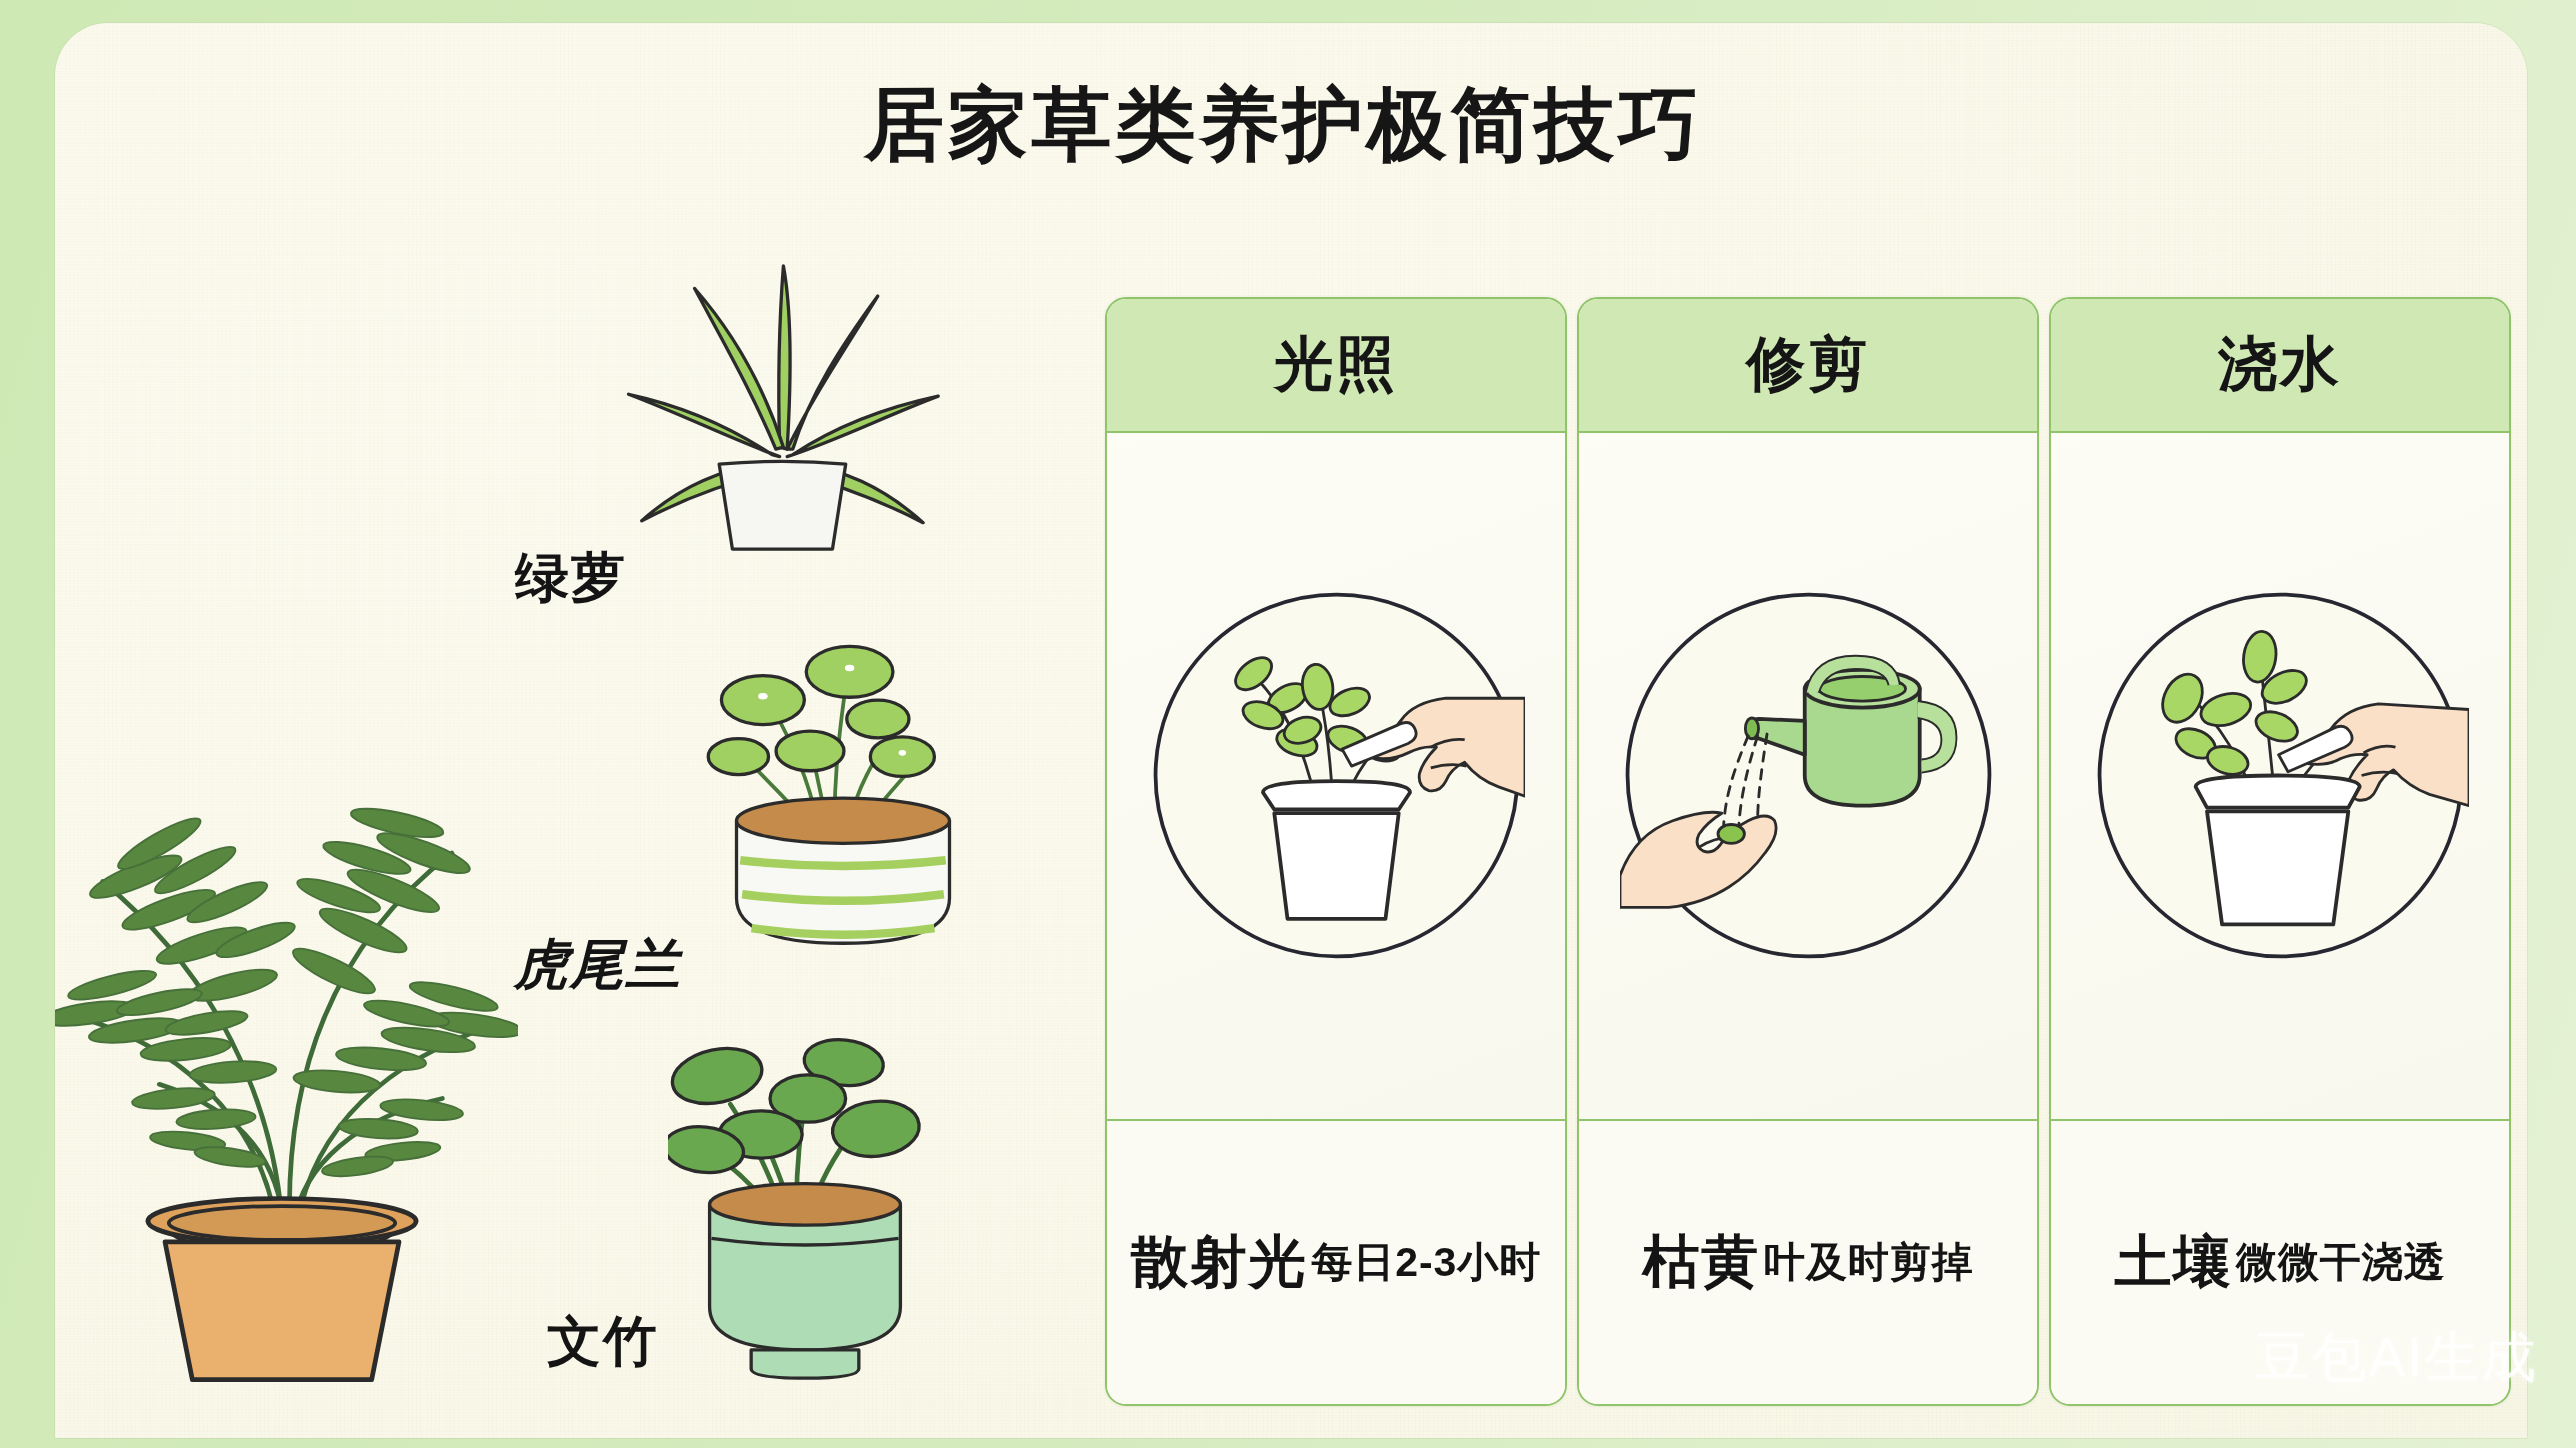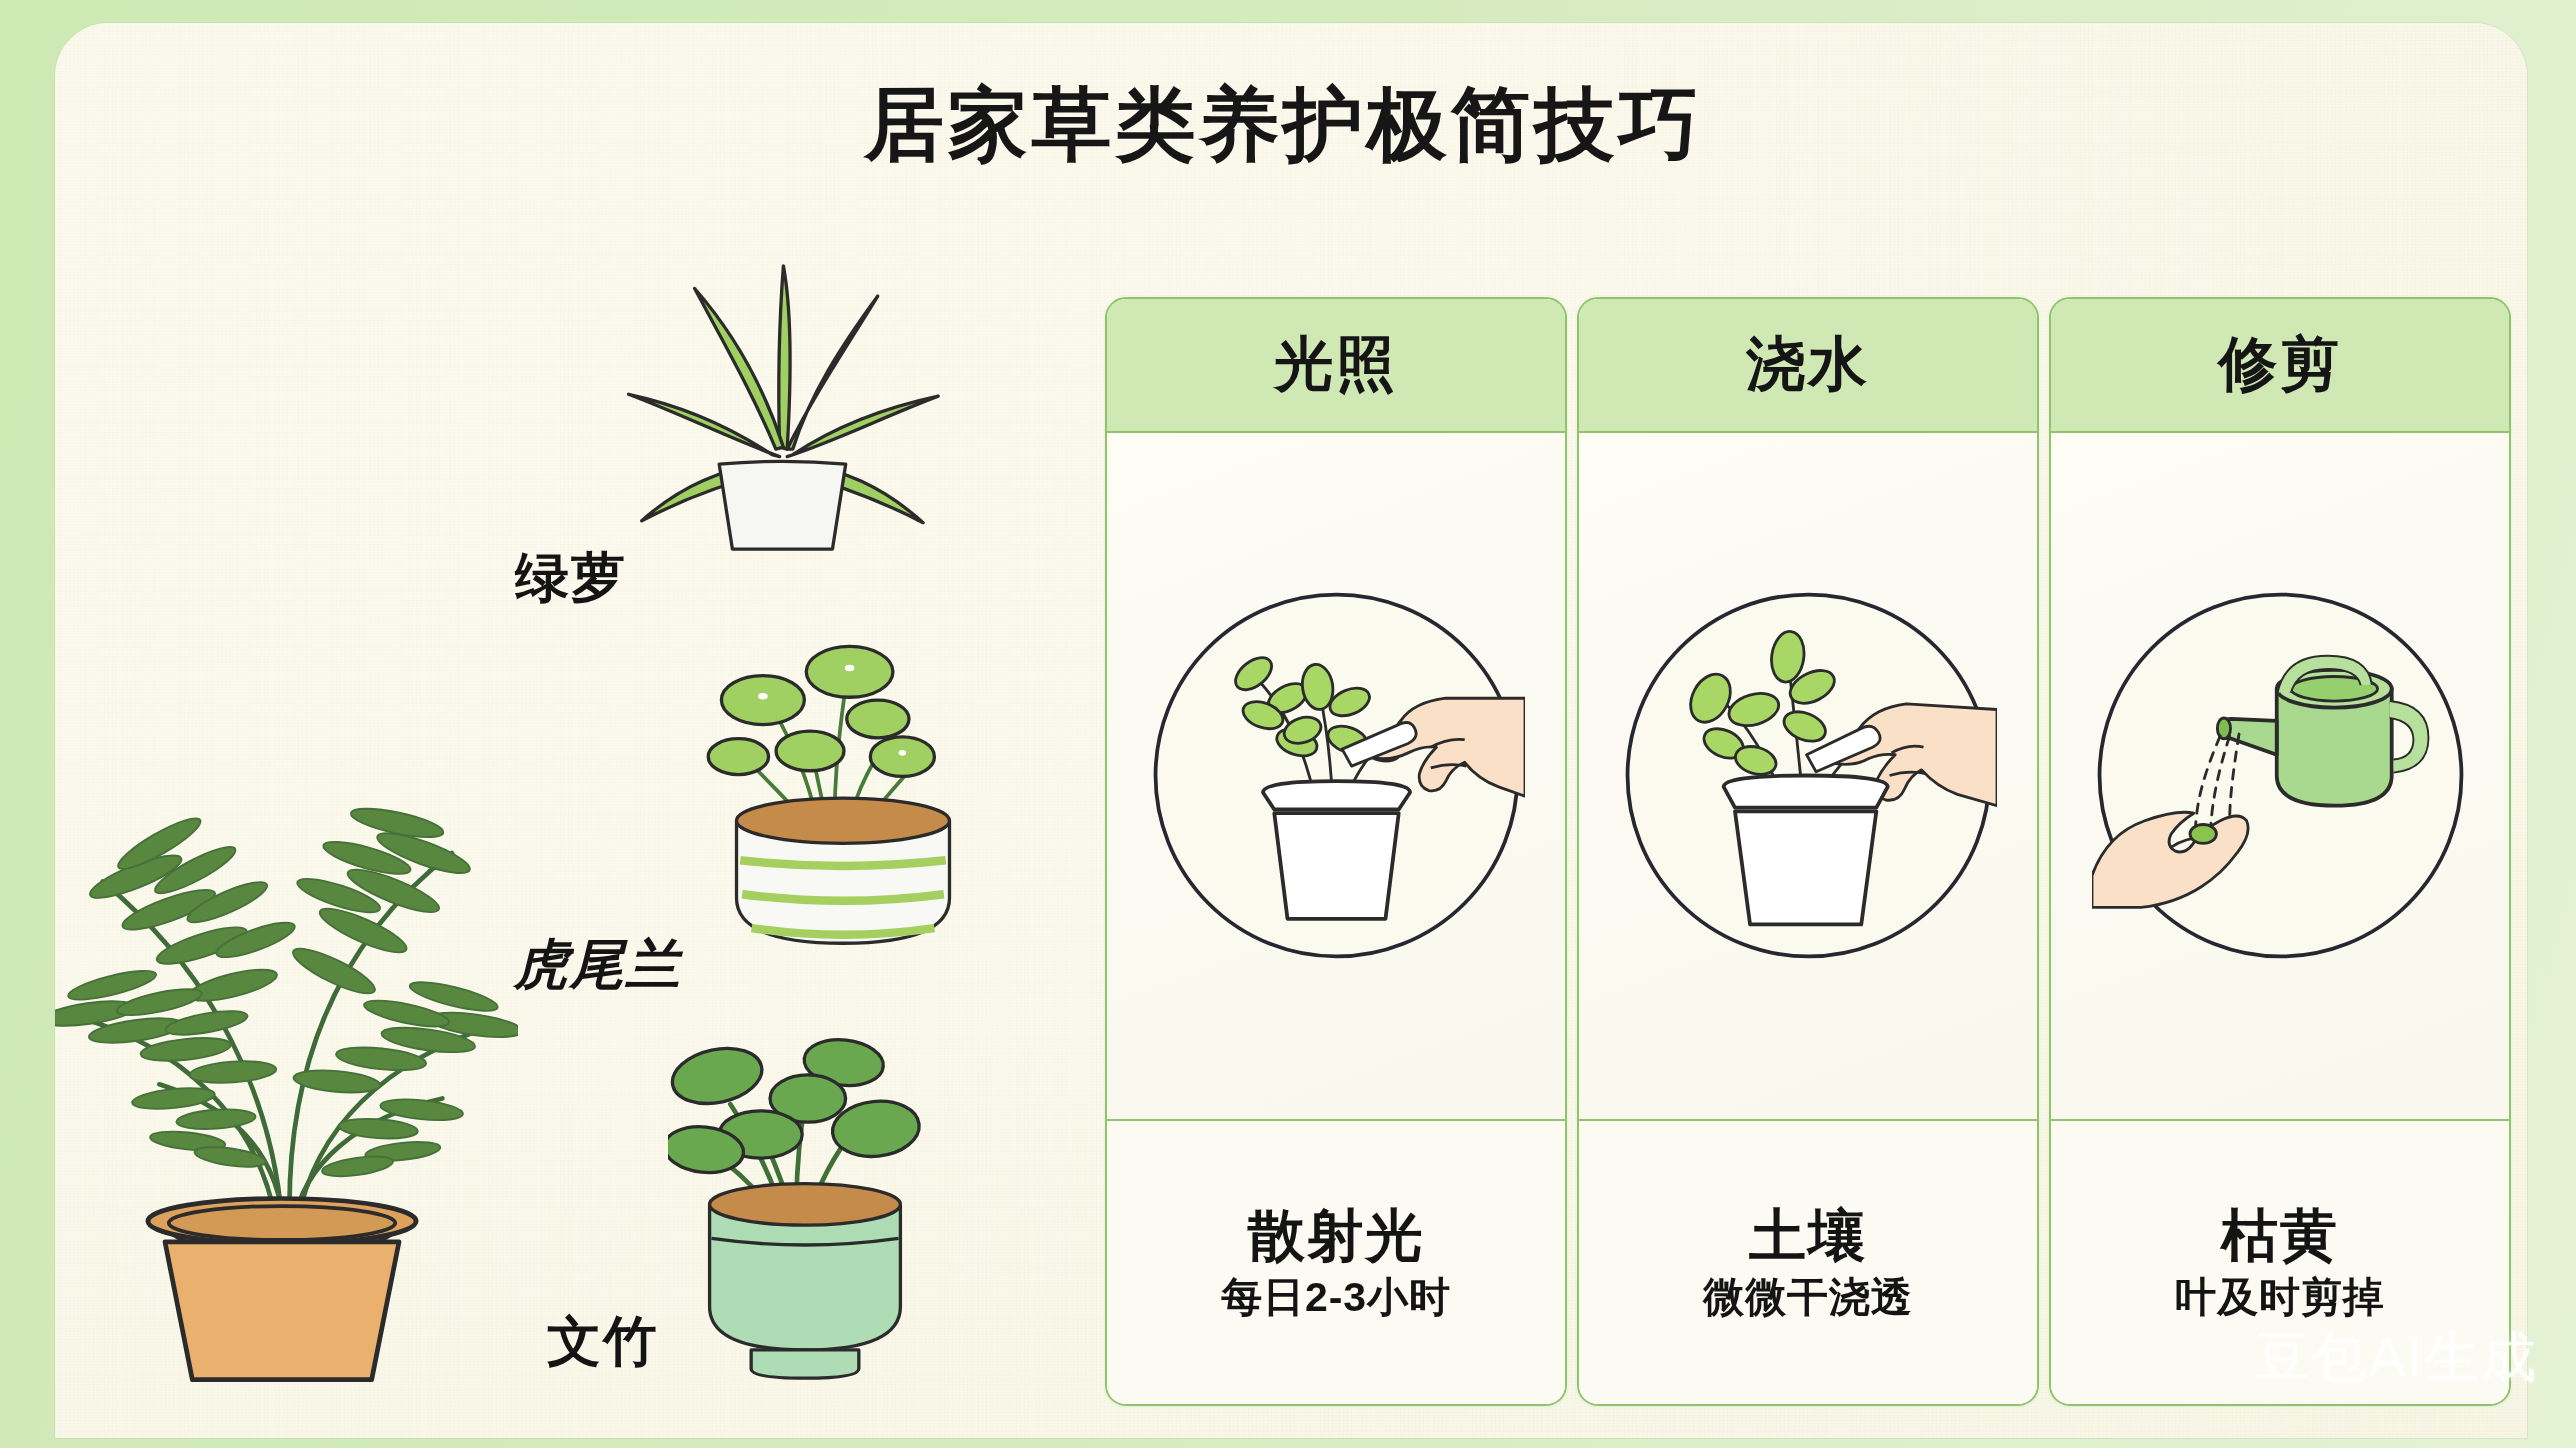"浇水" div.card { order: before "修剪" -> after "修剪" }
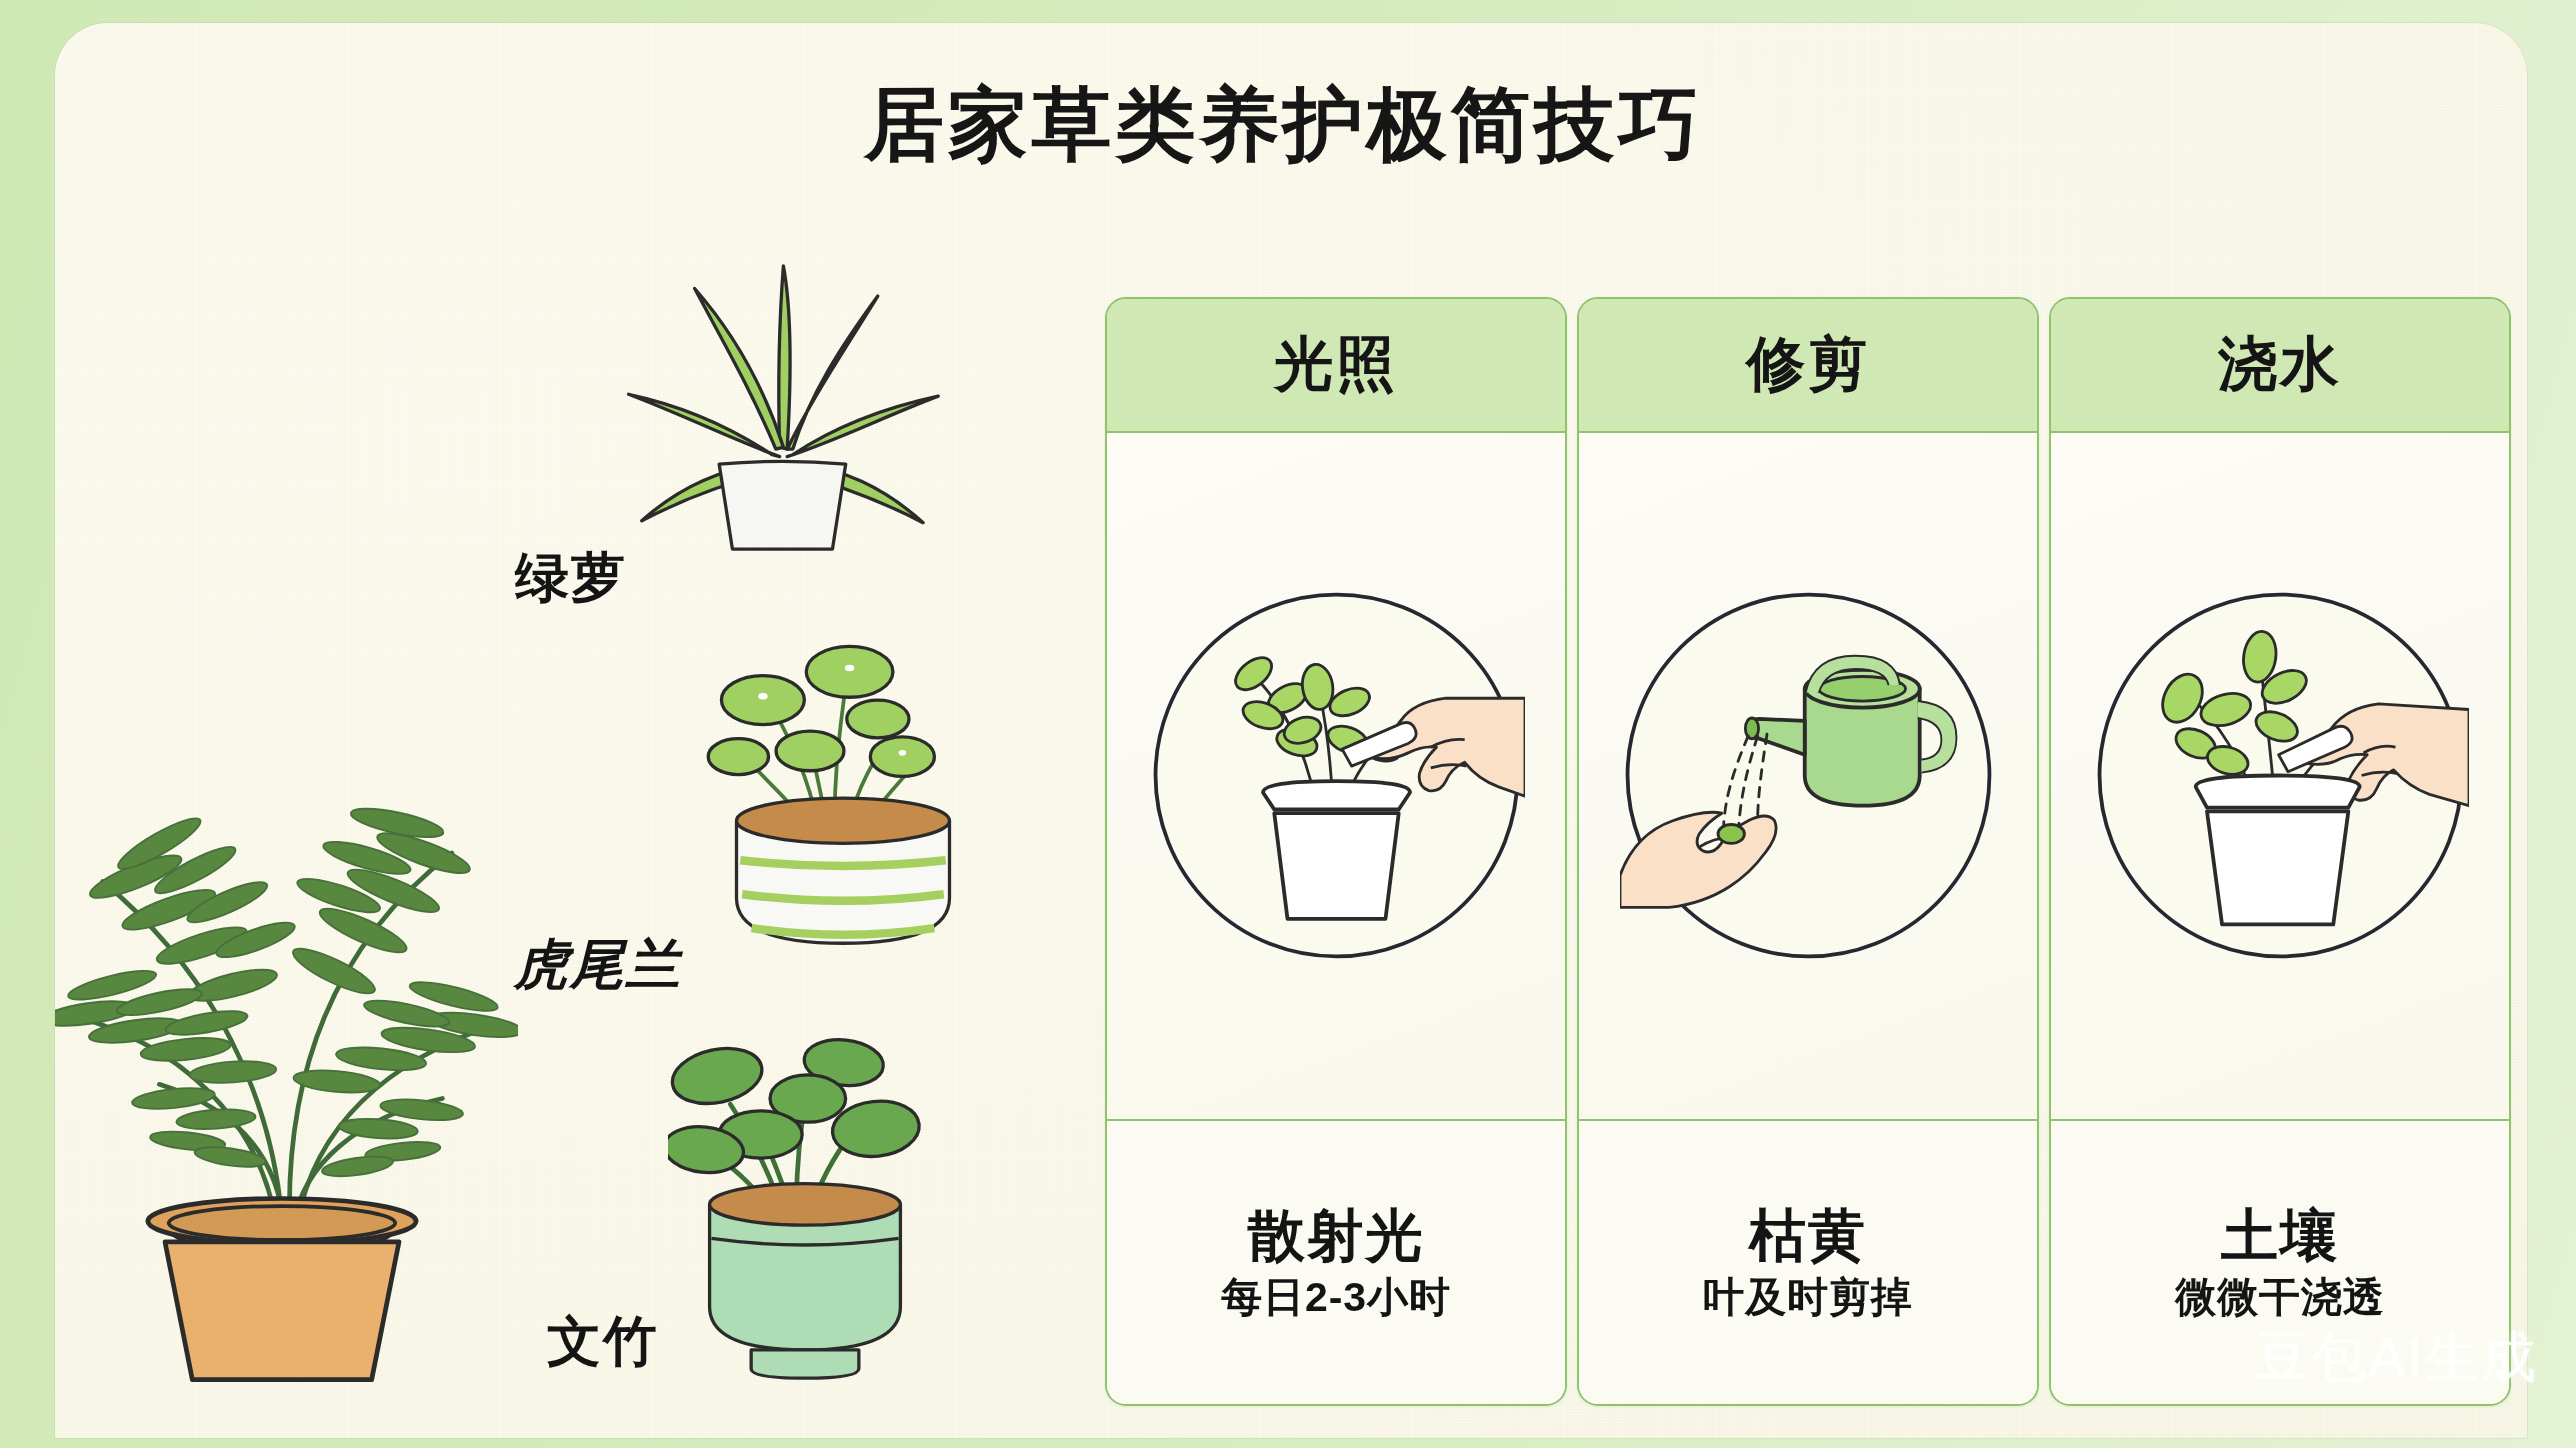"散射光" .card-foot { flex-direction: column -> row }
